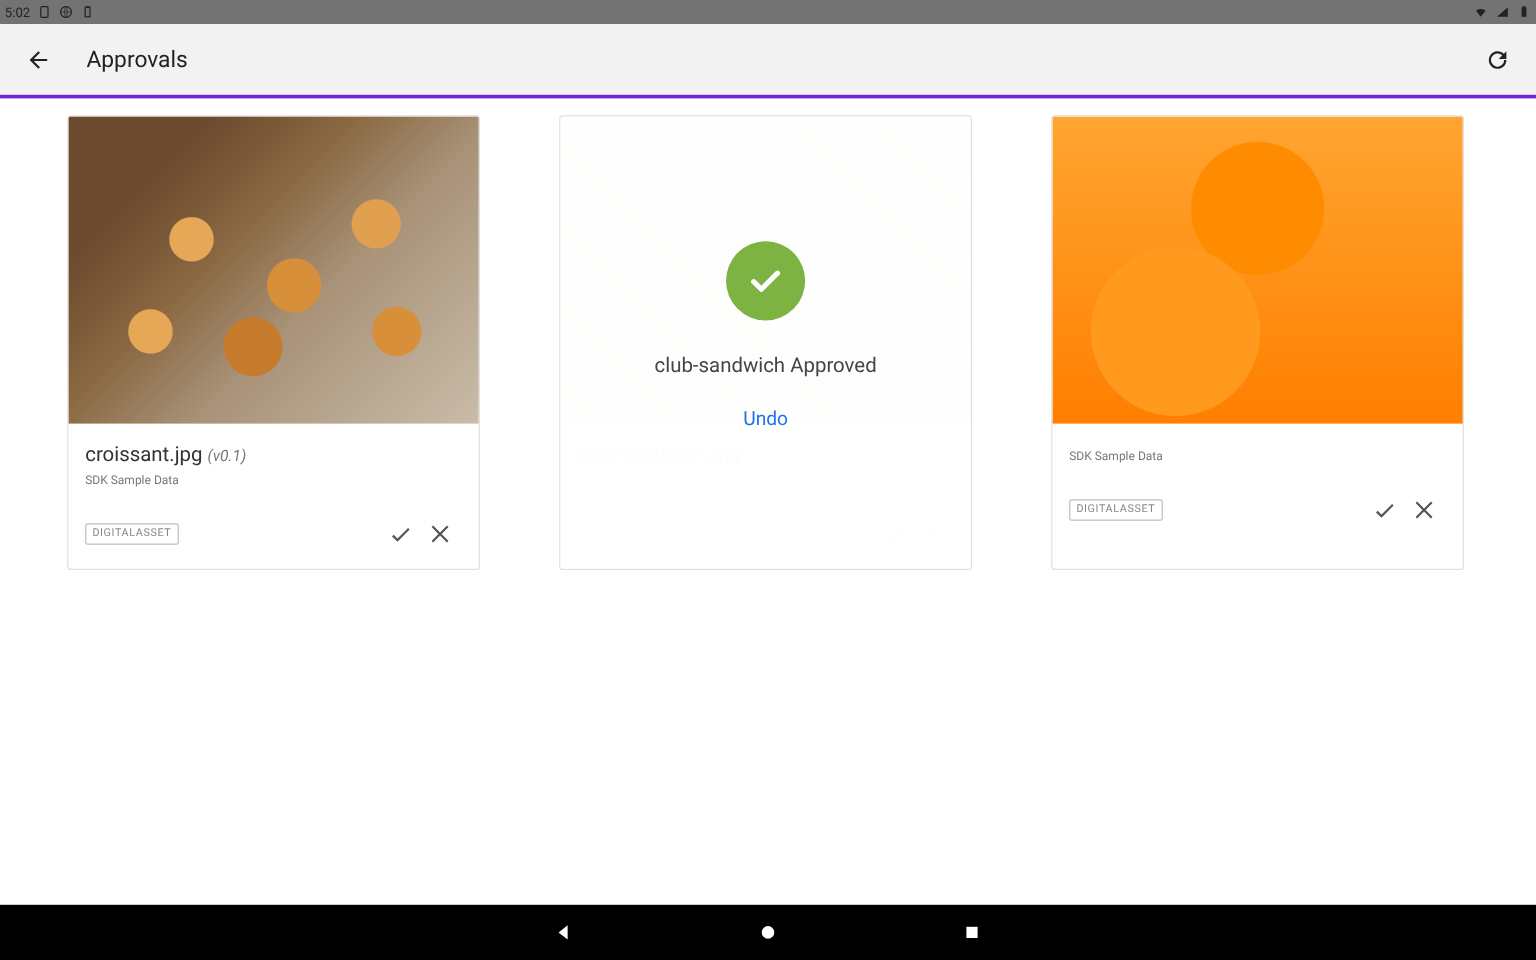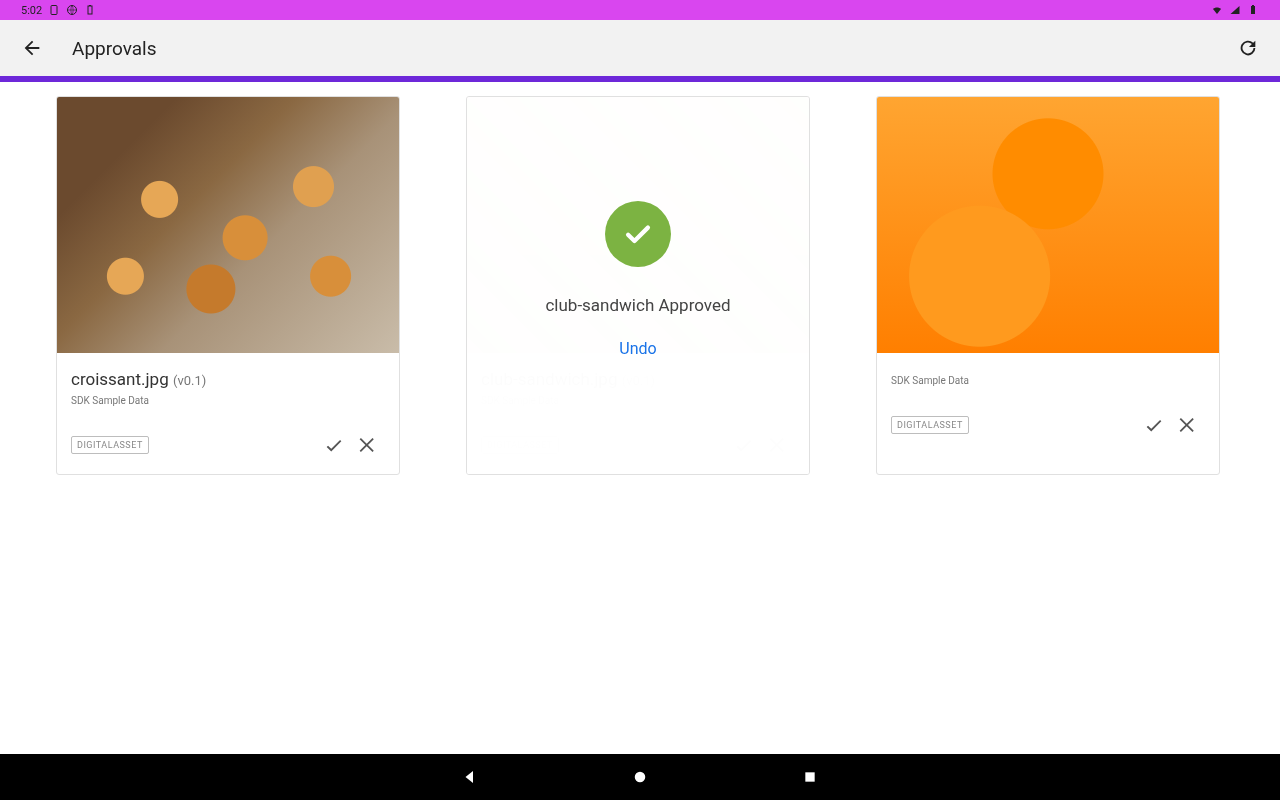"5:02" .status-bar { background: #d946ef -> #737373; padding: 0 21px -> 0 4px }
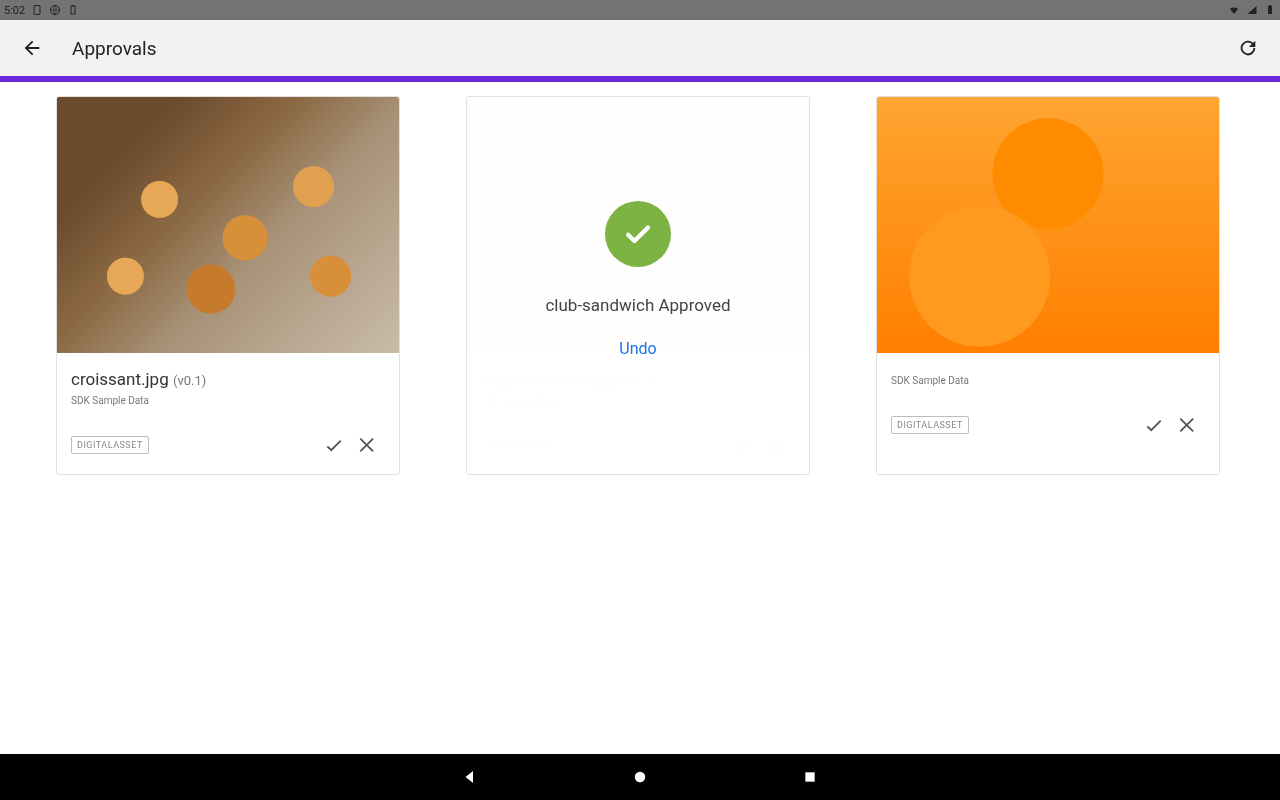"Approvals" .app-bar { border-bottom: 6px solid #6d28d9 -> 3px solid #6d28d9 }
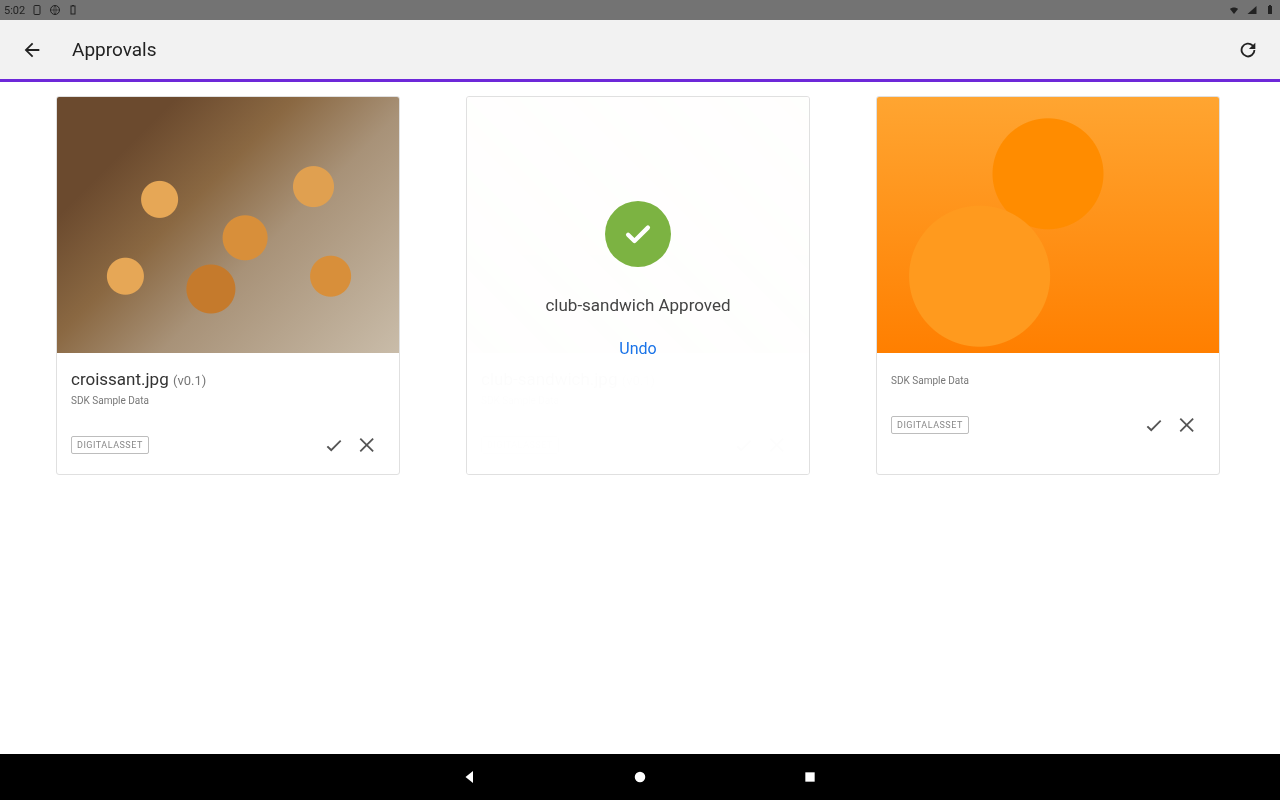"(v0.1)" .fname .ver { font-style: none -> italic }
